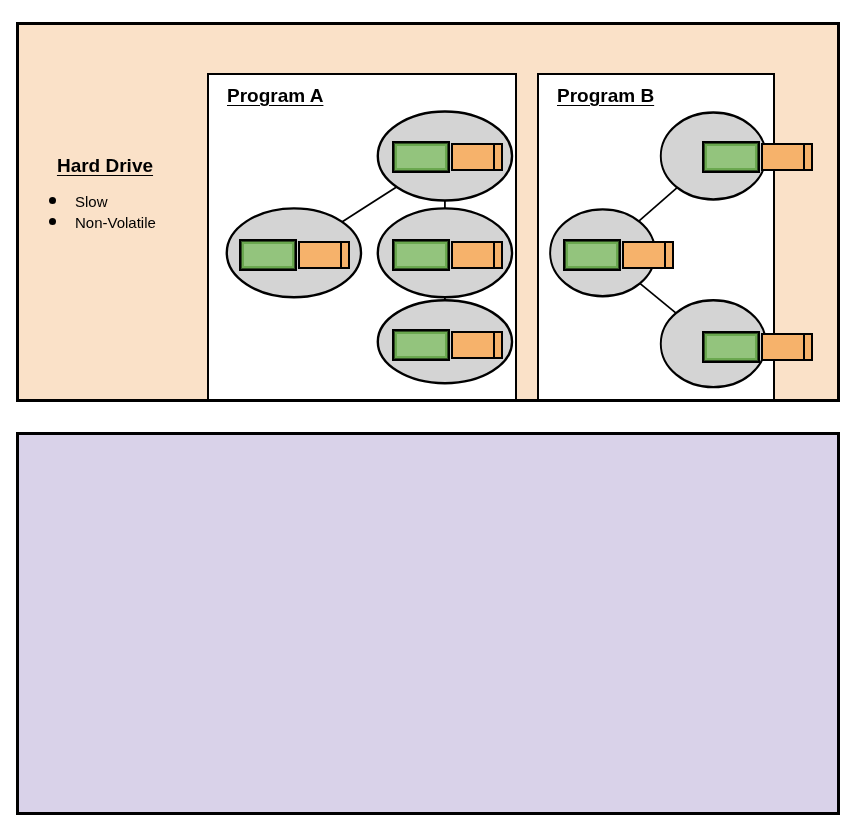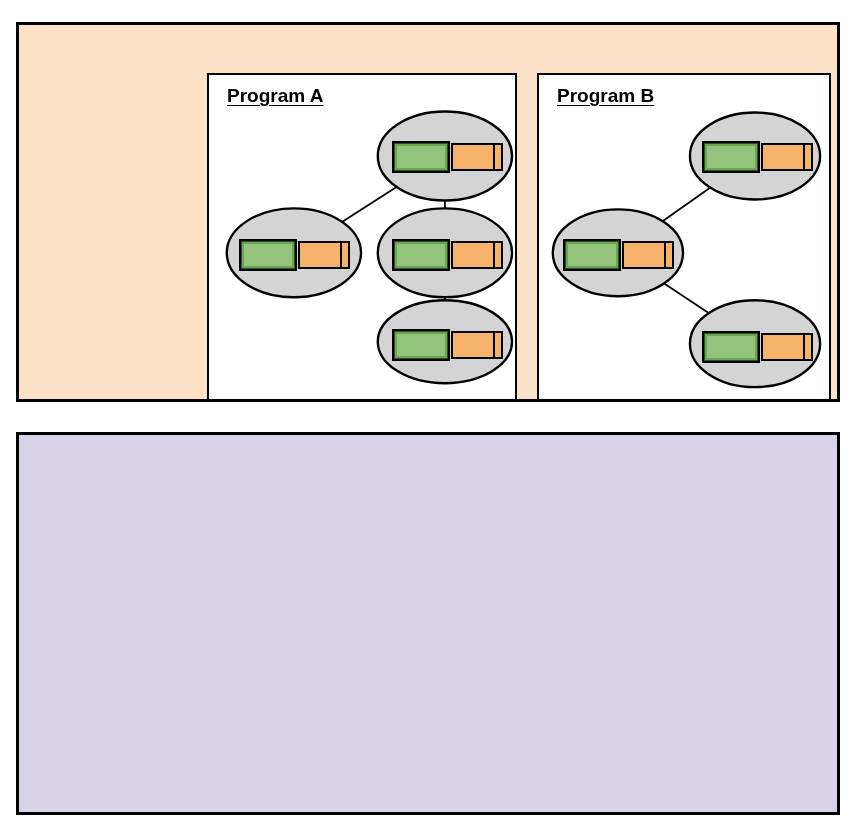"Program B" #hd-prog-b { width: 294px -> 238px }
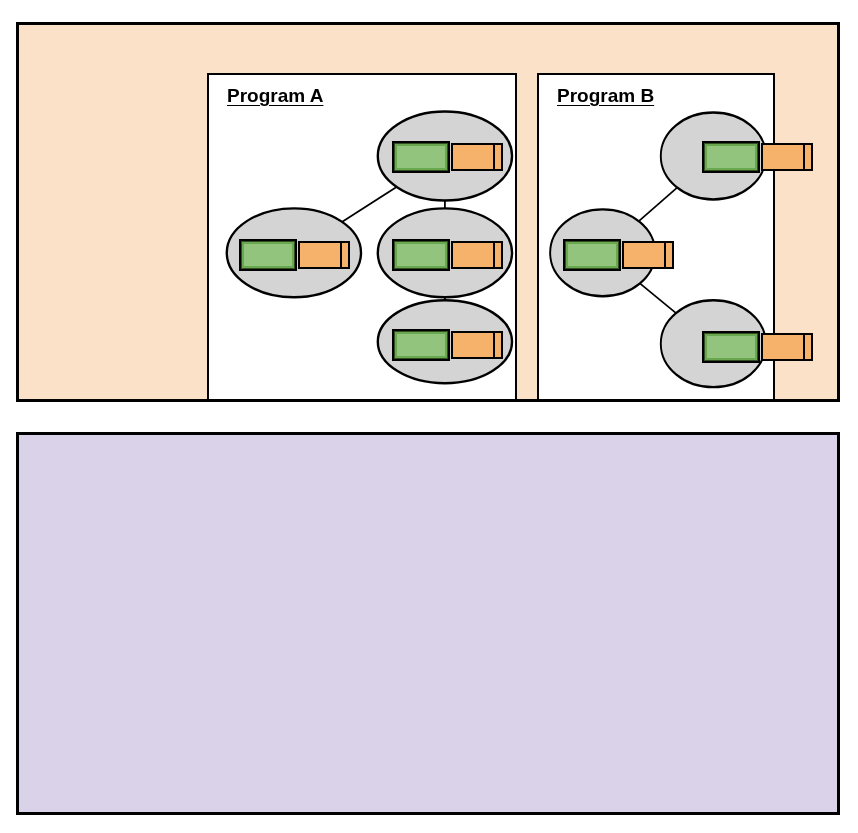"Hard Drive" div.tier-label-wrap { html: none -> <div> <div>Hard Drive</div> <ul> <li>Slow</li> <li>Non-Volatile</li> </ul> </div> }
